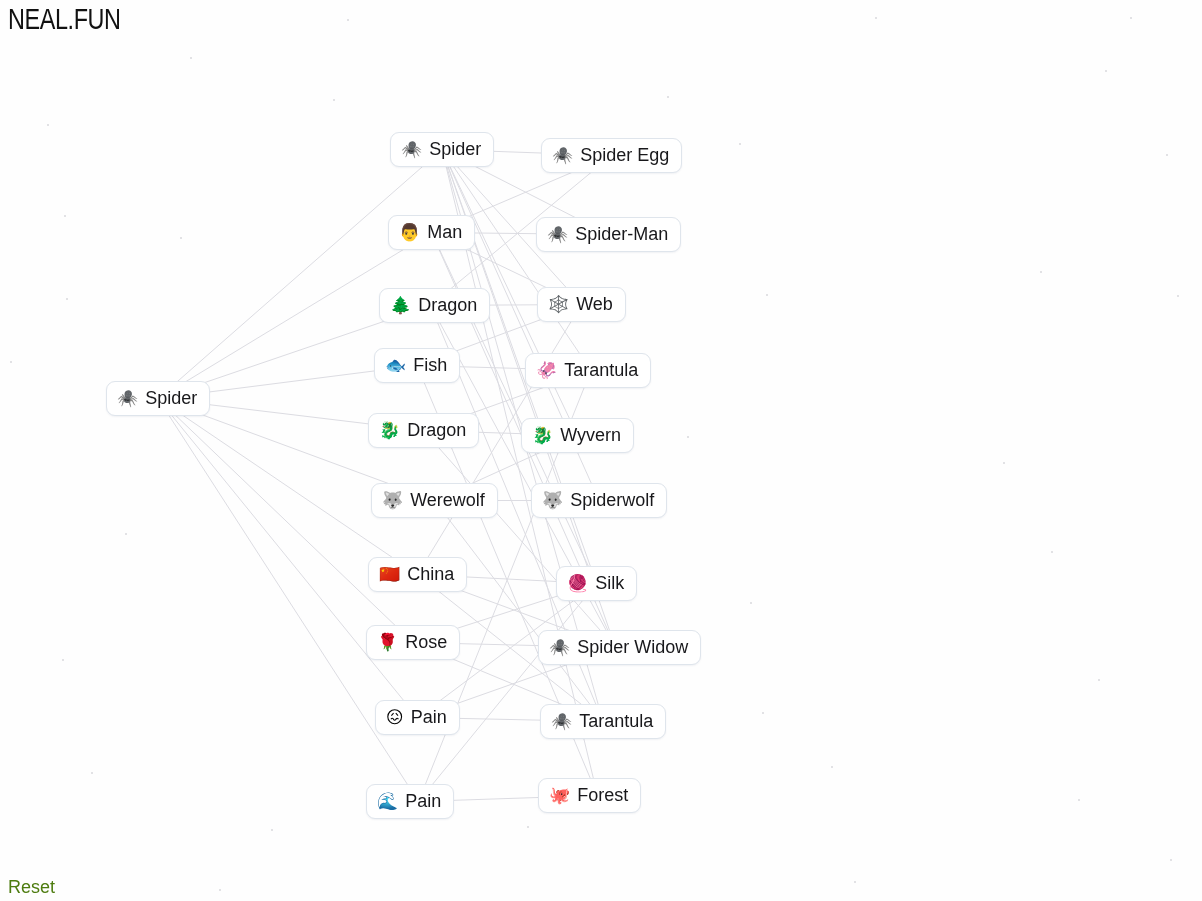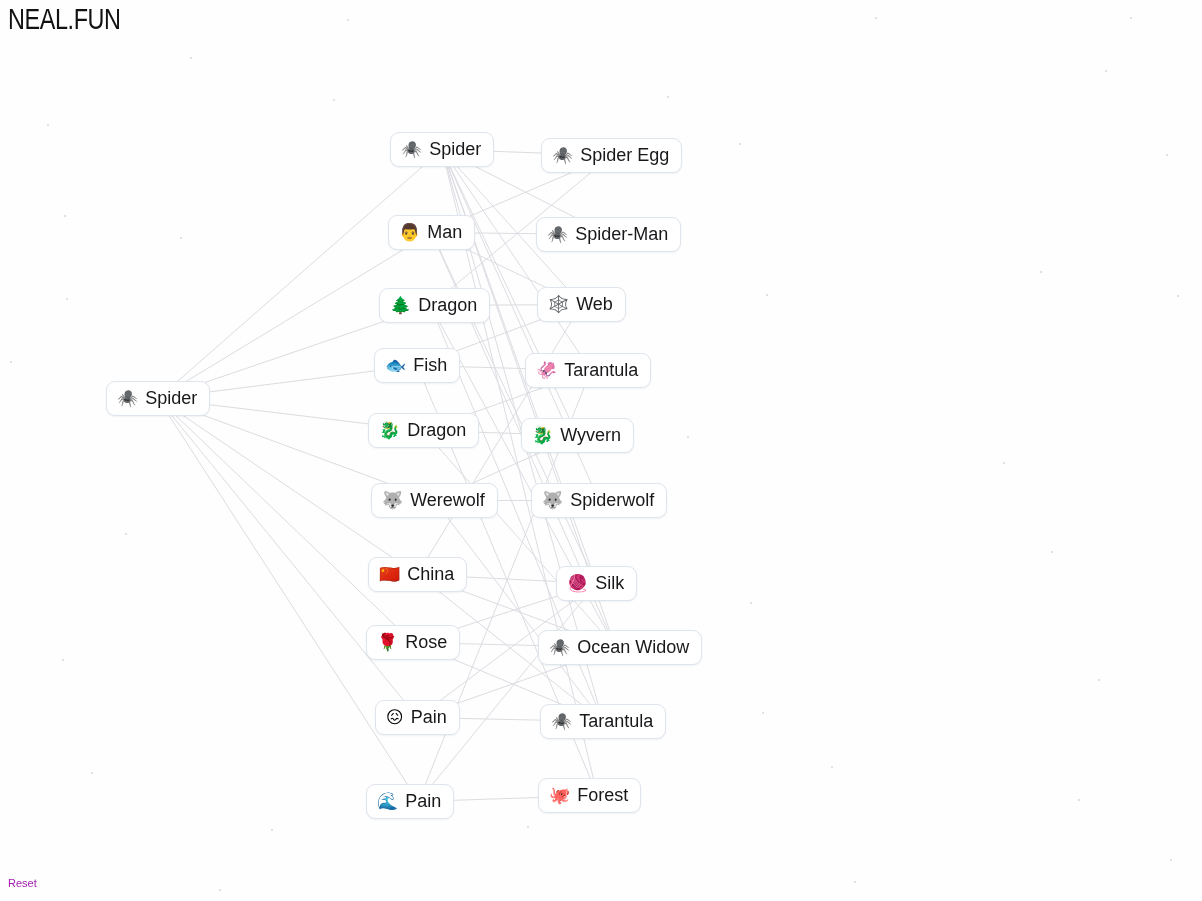"Ocean Widow" span.label { text: Ocean -> Spider }
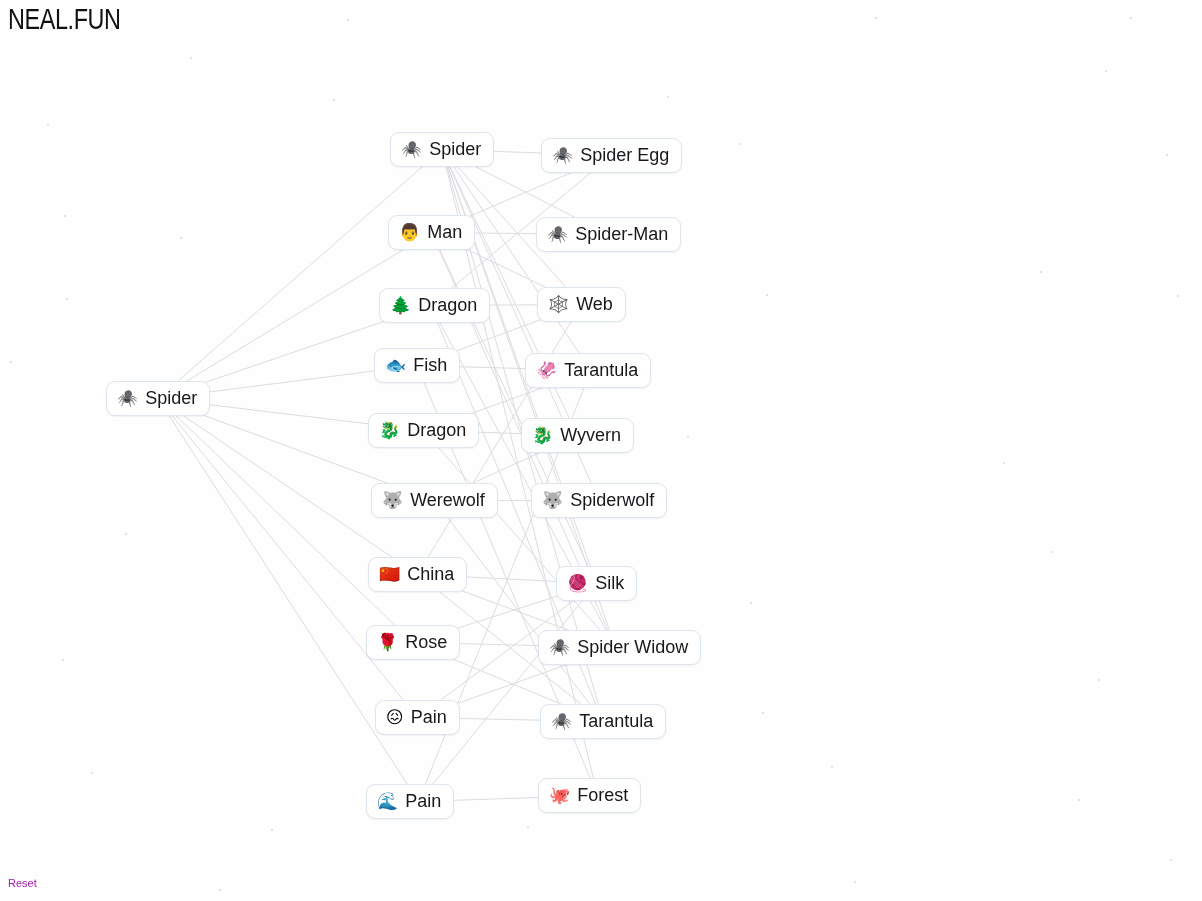"Reset" #reset { color: #a21caf -> #4d7c0f; font-size: 11px -> 18px }
